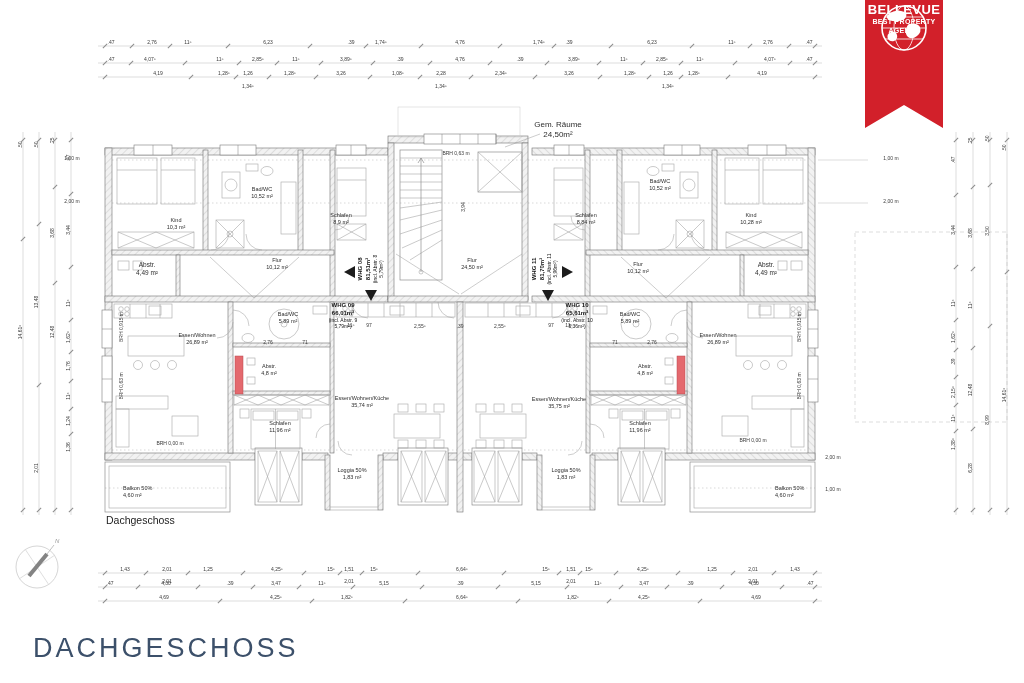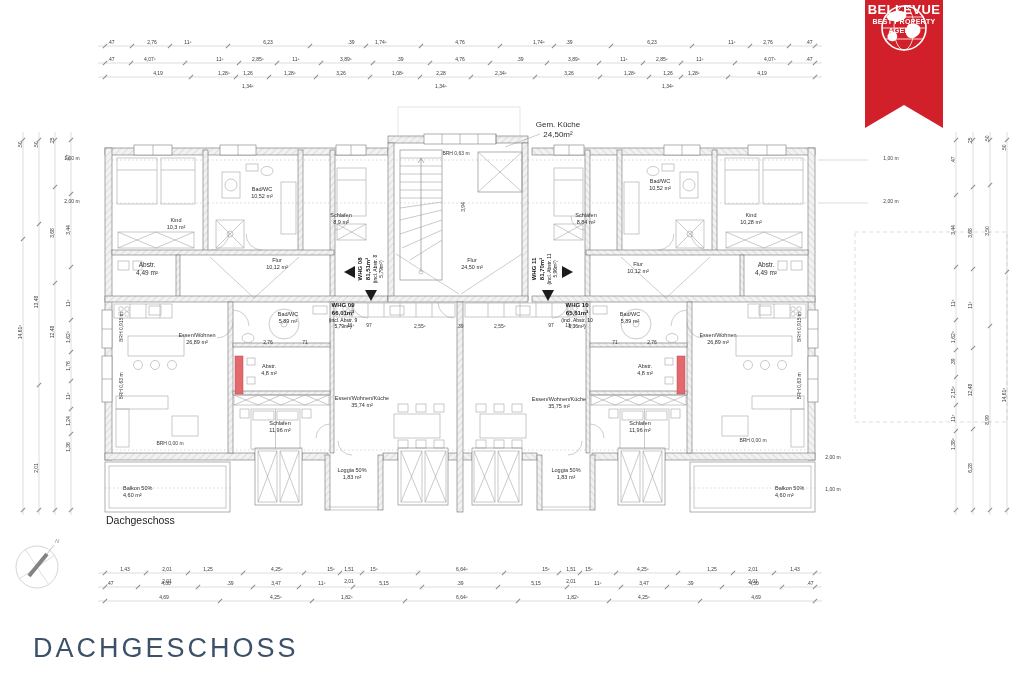"Gem. Küche" div { text: Küche -> Räume }
